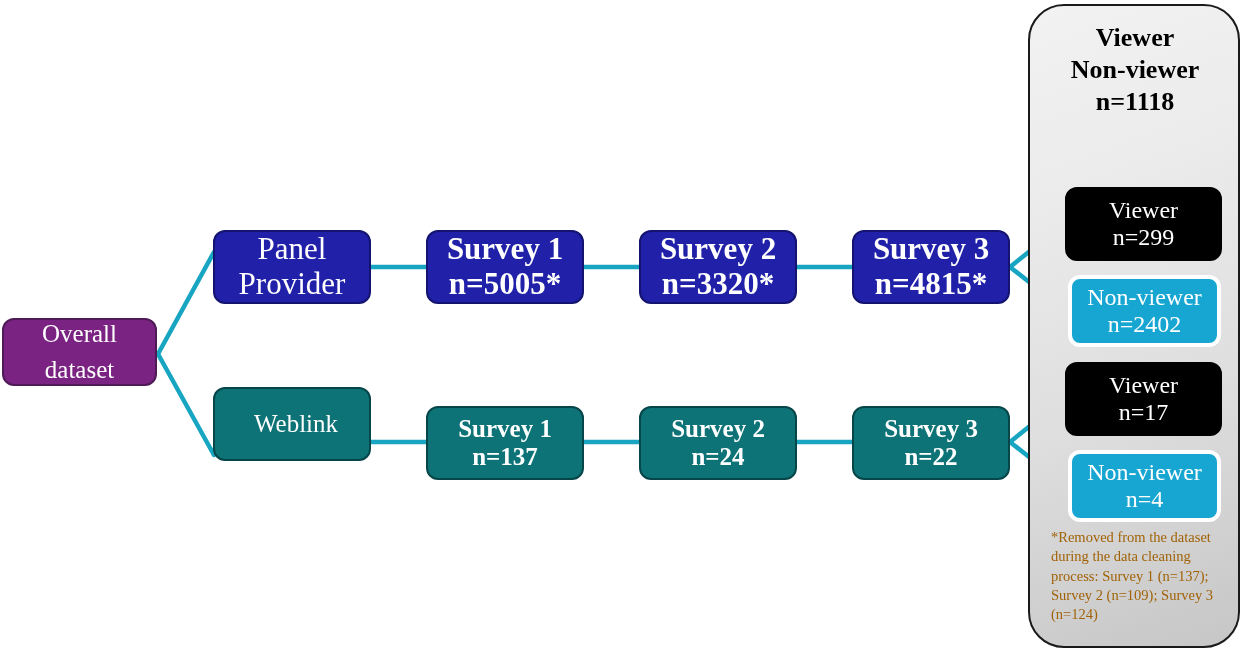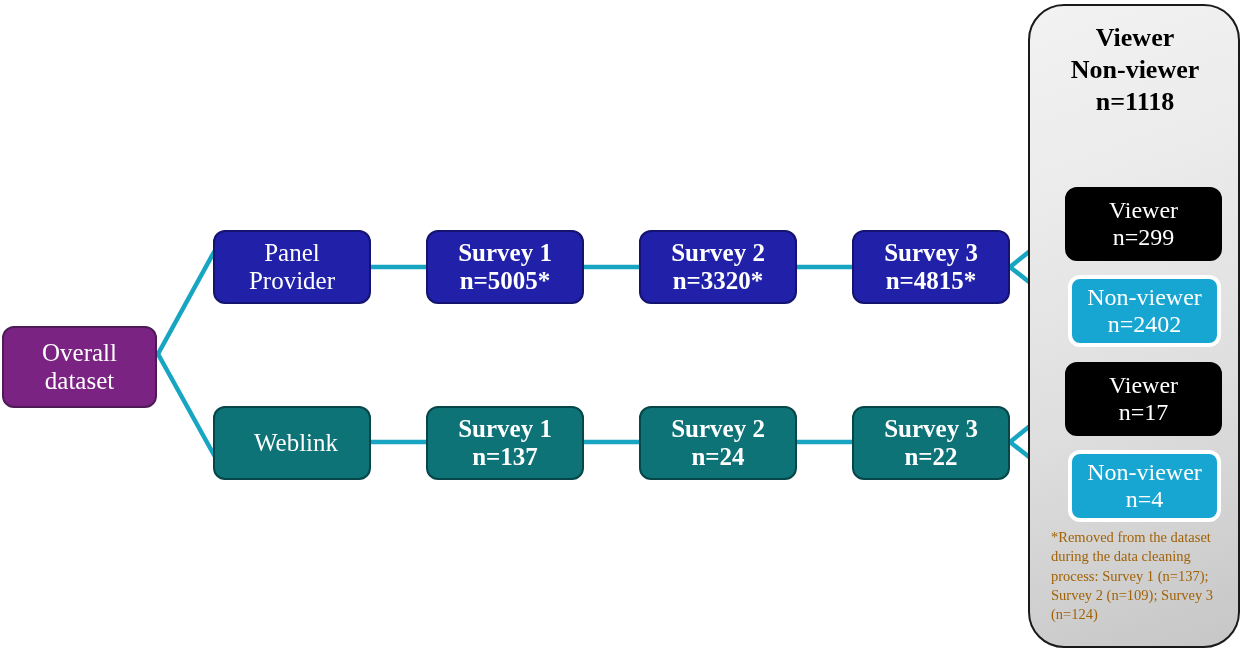"Panel" .node-blue { font-size: 25px -> 31px }
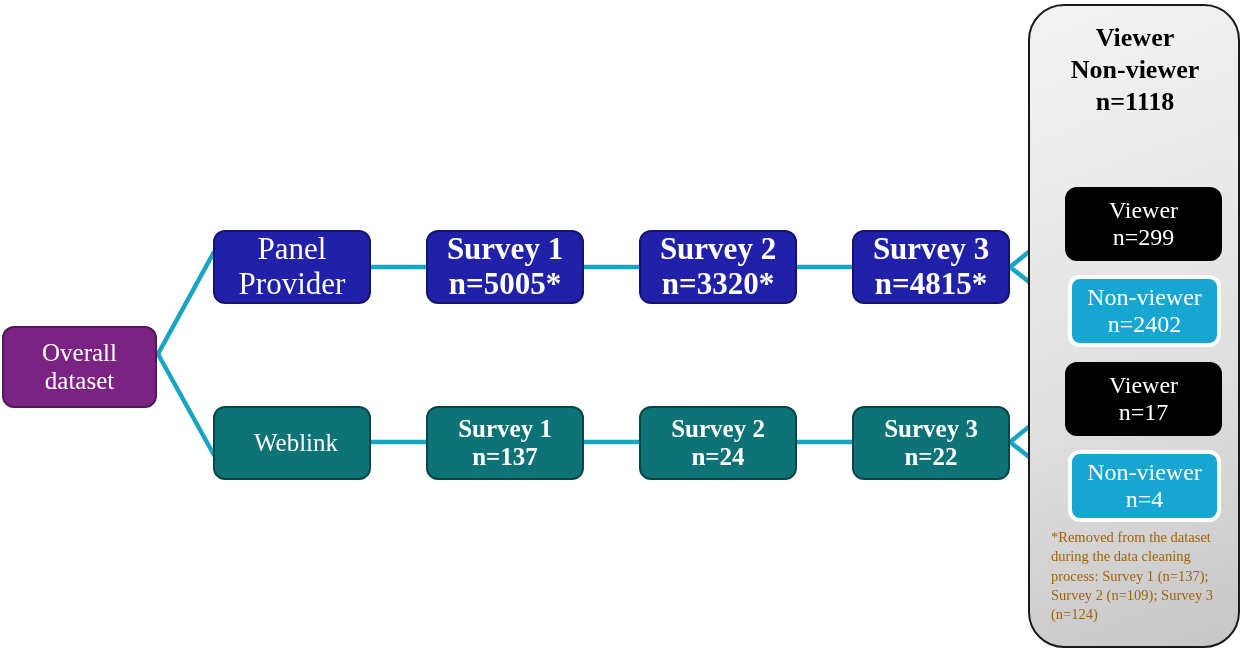"Overall" div.node { height: 82px -> 68px; justify-content: none -> space-between; top: 326px -> 318px }
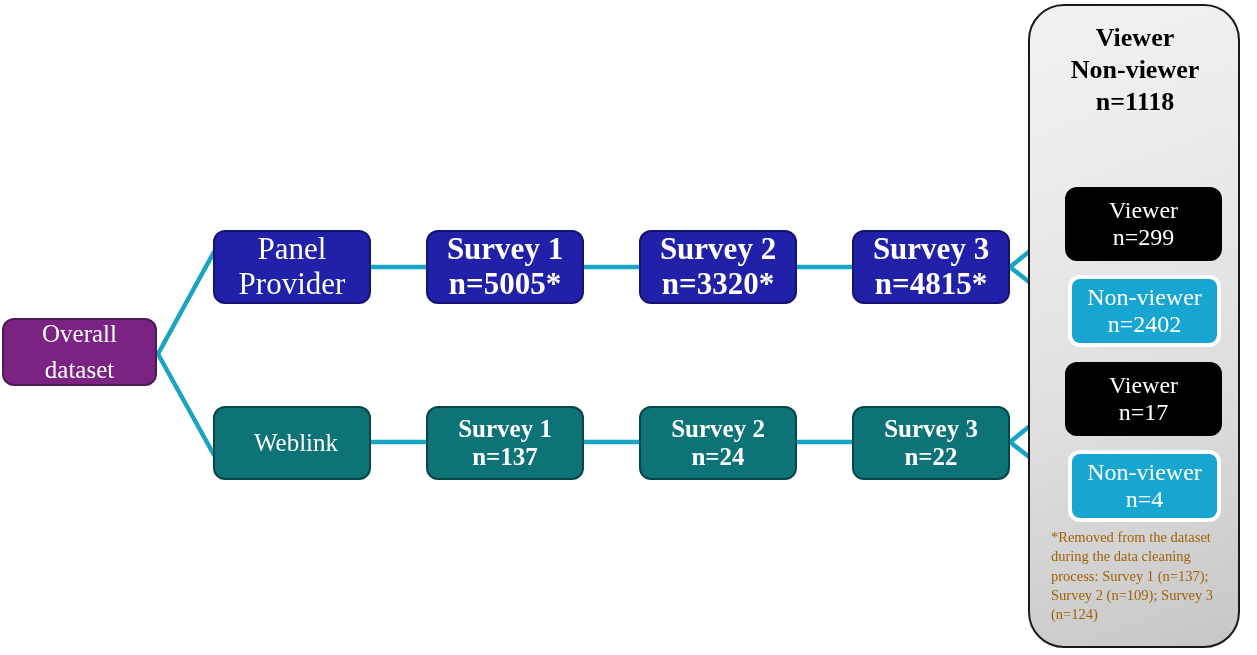"Weblink" div.node { top: 406px -> 387px }
